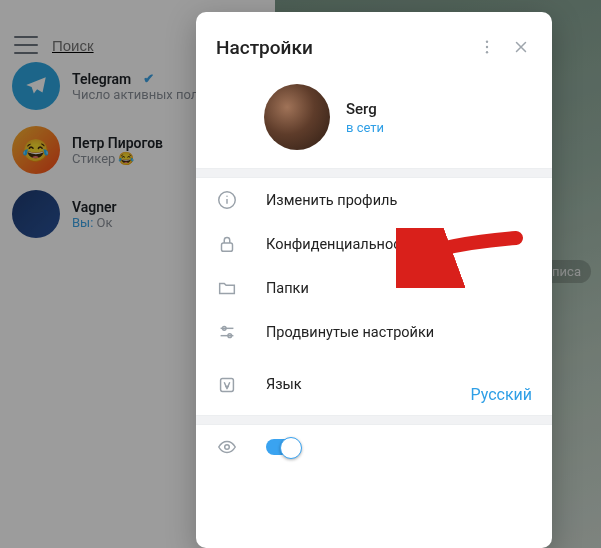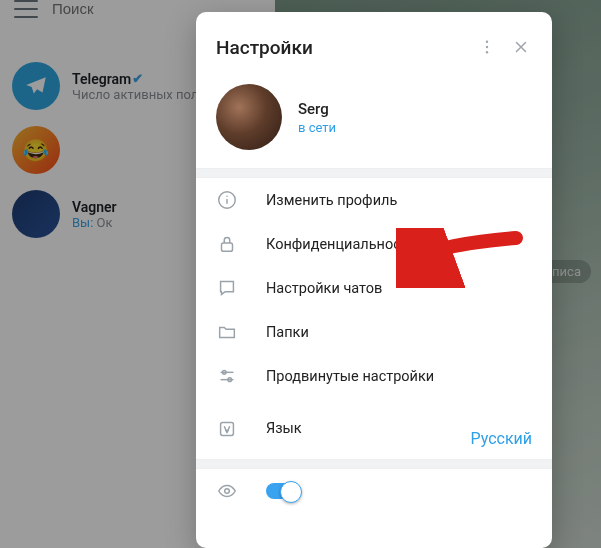"Поиск" .topbar { align-items: flex-start -> flex-end; text-decoration: none -> underline }
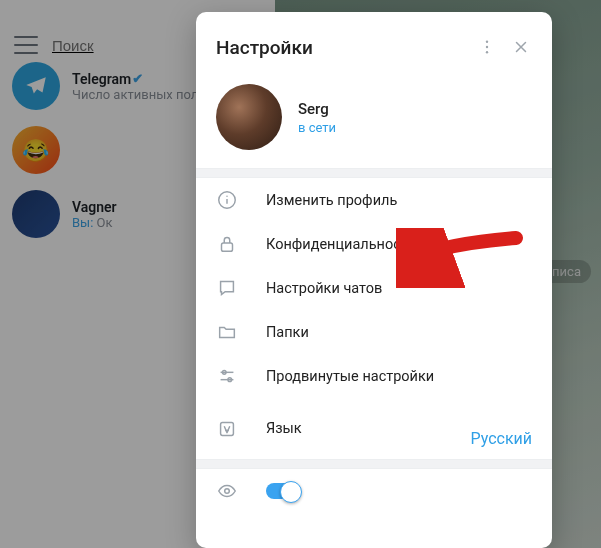"Telegram" .chat-name { gap: 1px -> 12px }
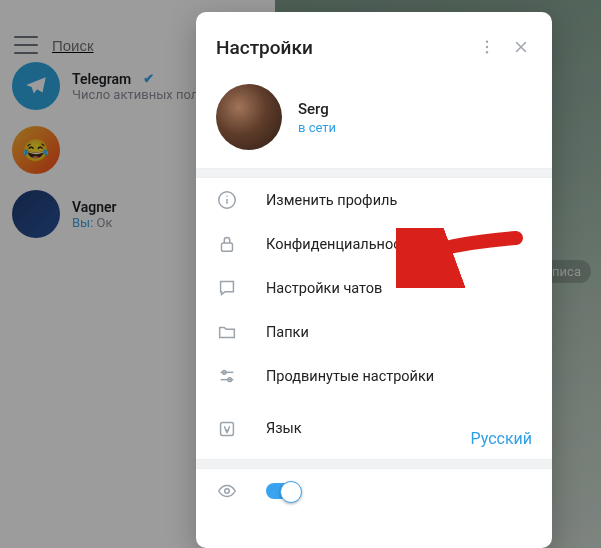"Serg" .profile { margin-left: none -> 48px }
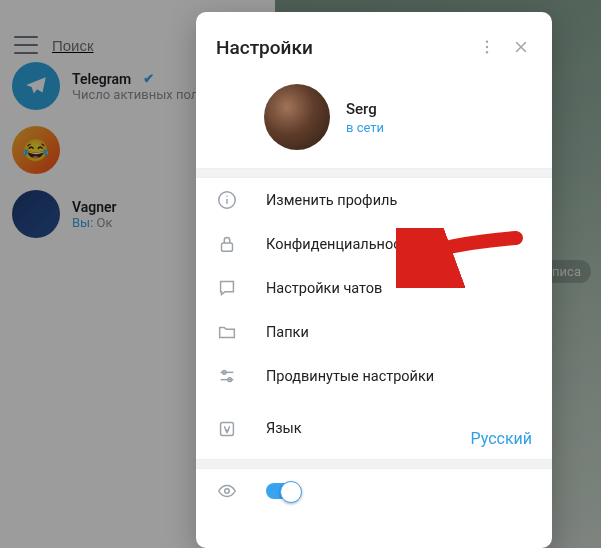"Петр Пирогов" div.chat-body { html: none -> <div> <div>Петр Пирогов</div> <div>Стикер 😂</div> </div> }
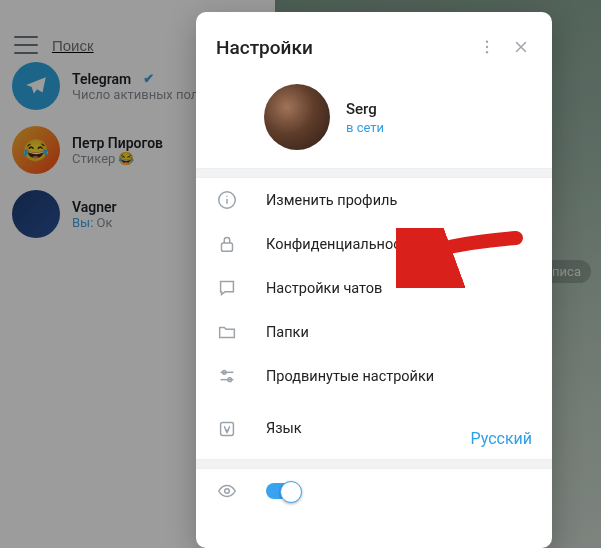"Настройки чатов" div.row { html: <div> <span> <svg> <path></path> </svg> </span> <span>Настройки чатов</span> </div> -> none }
